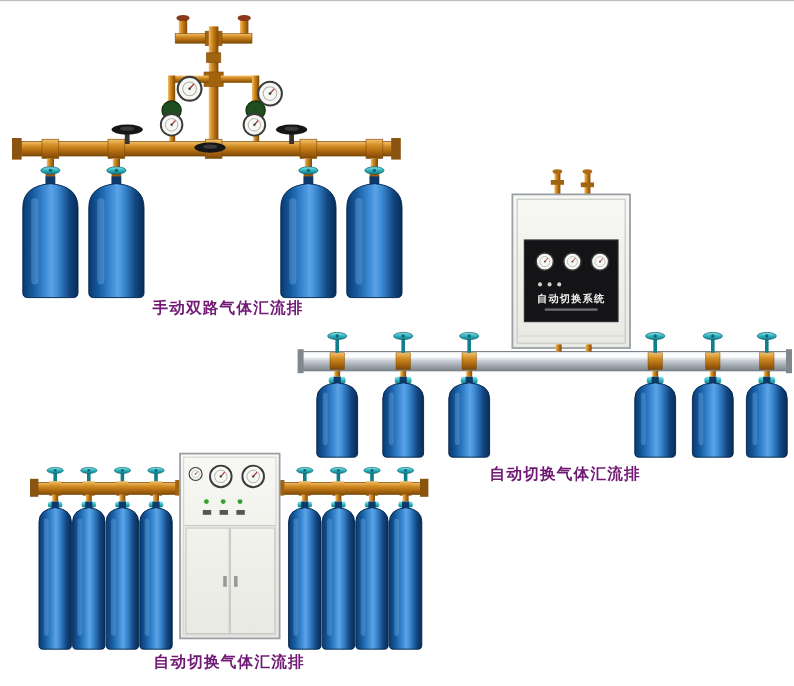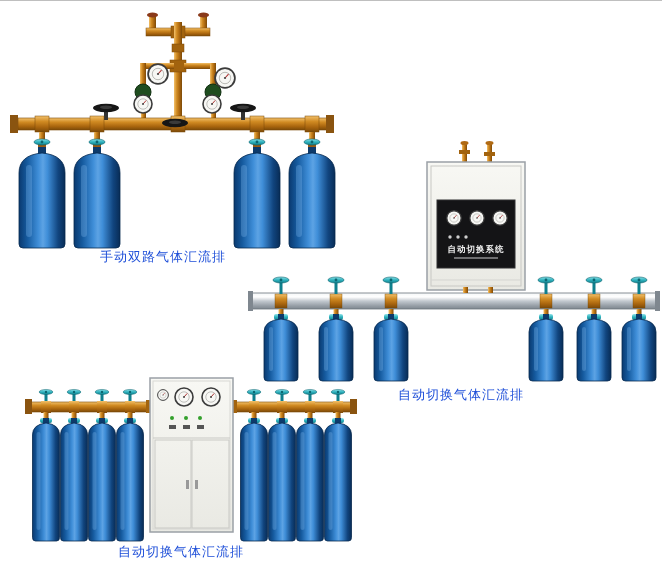"手动双路气体汇流排" .caption { color: #1d4ed8 -> #701a75; font-weight: normal -> bold; text-align: left -> center }
